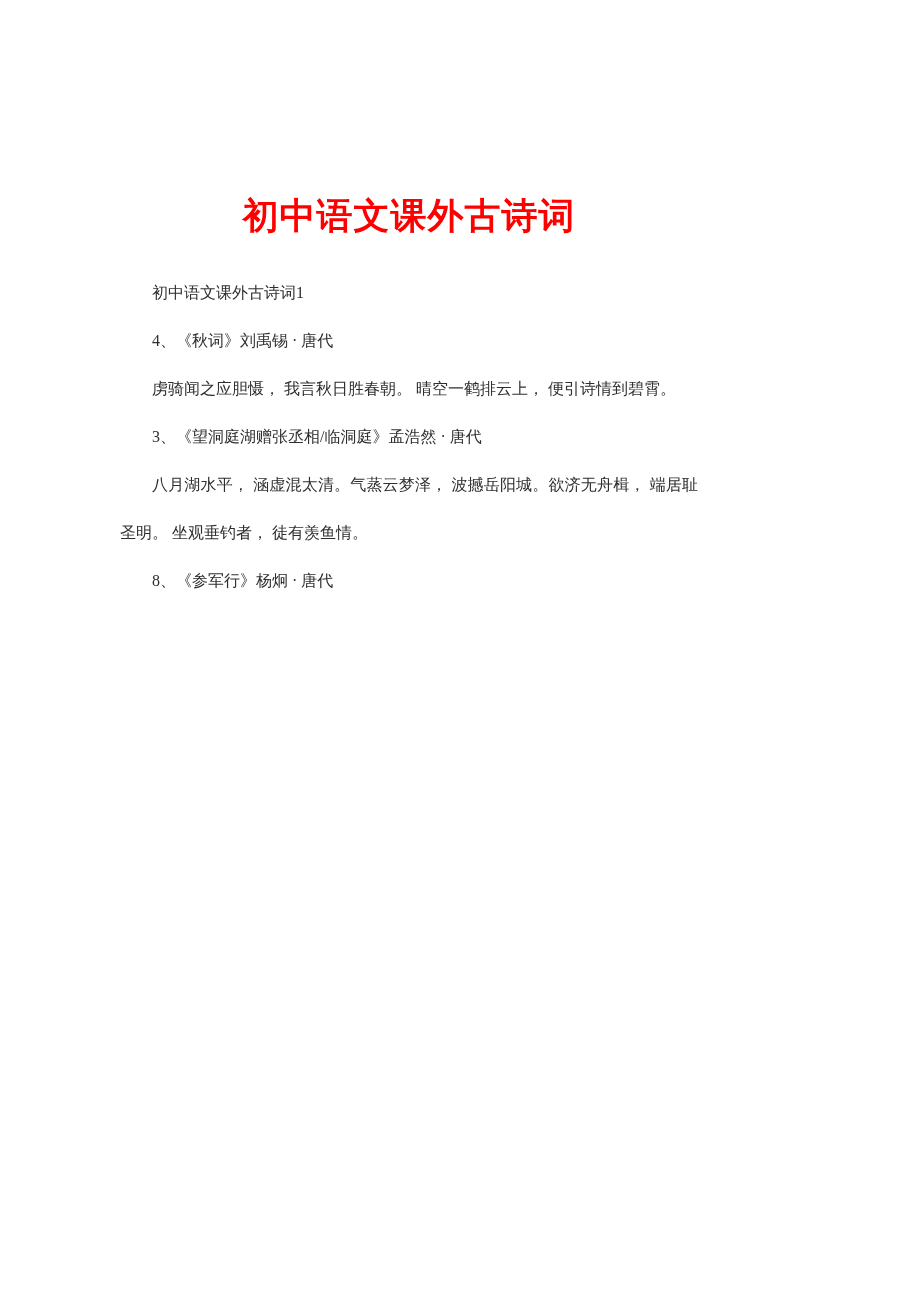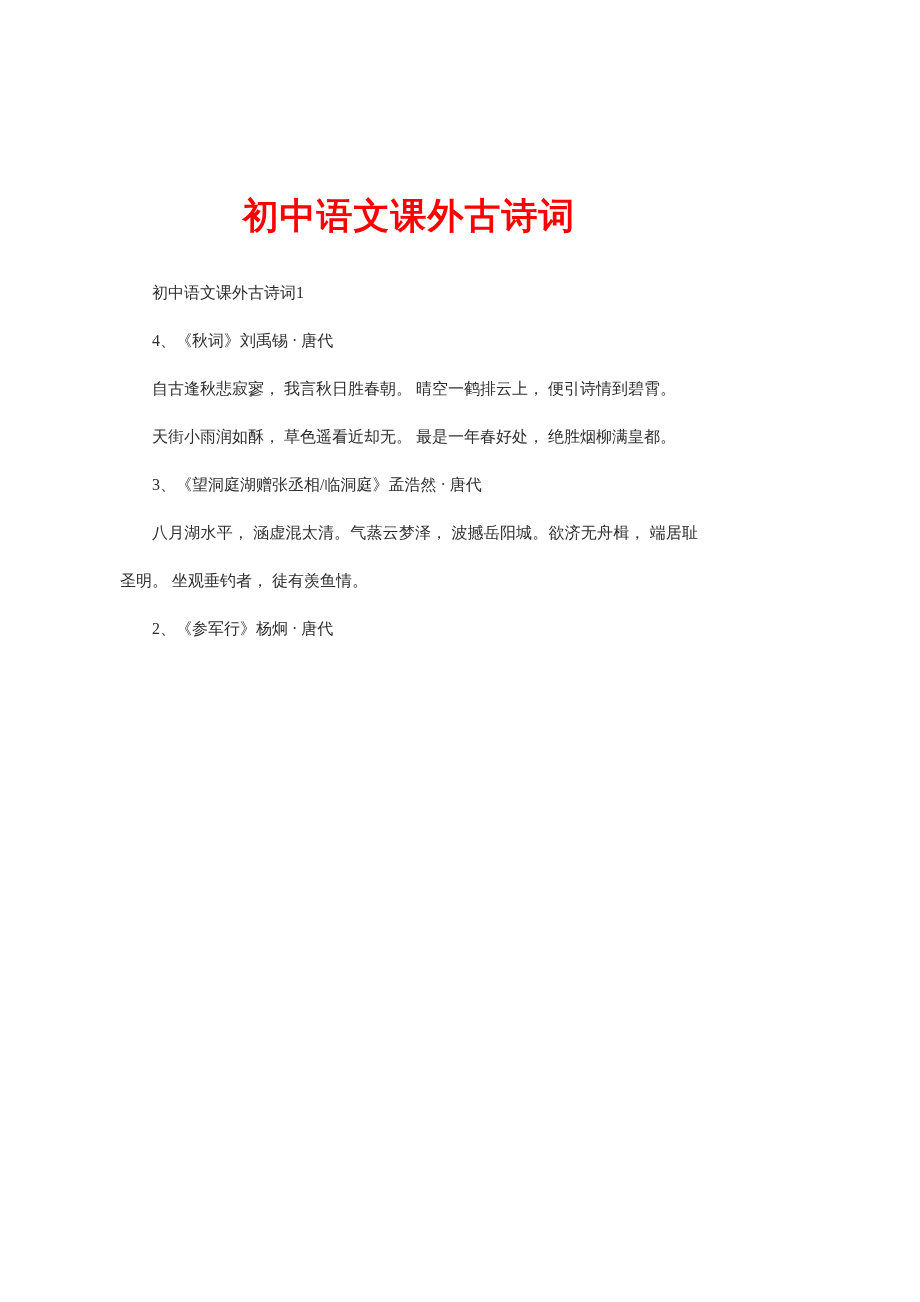"自古逢秋悲寂寥， 我言秋日胜春朝。 晴空一鹤排云上， 便引诗情到碧霄。" p { text: 自古逢秋悲寂寥 -> 虏骑闻之应胆慑 }
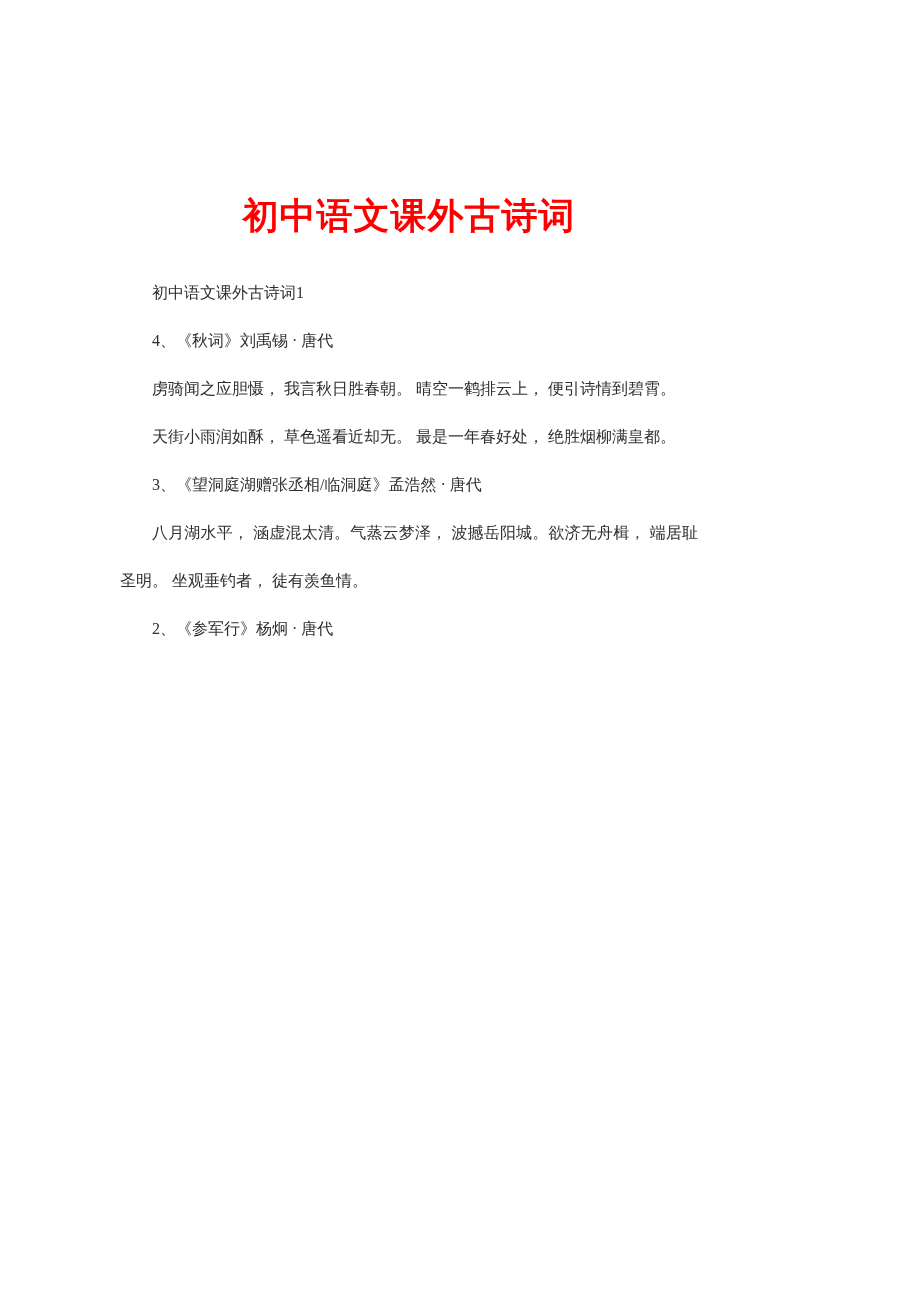"天街小雨润如酥， 草色遥看近却无。 最是一年春好处， 绝胜烟柳满皇都。" p { html: <p>天街小雨润如酥， 草色遥看近却无。 最是一年春好处， 绝胜烟柳满皇都。</p> -> none }
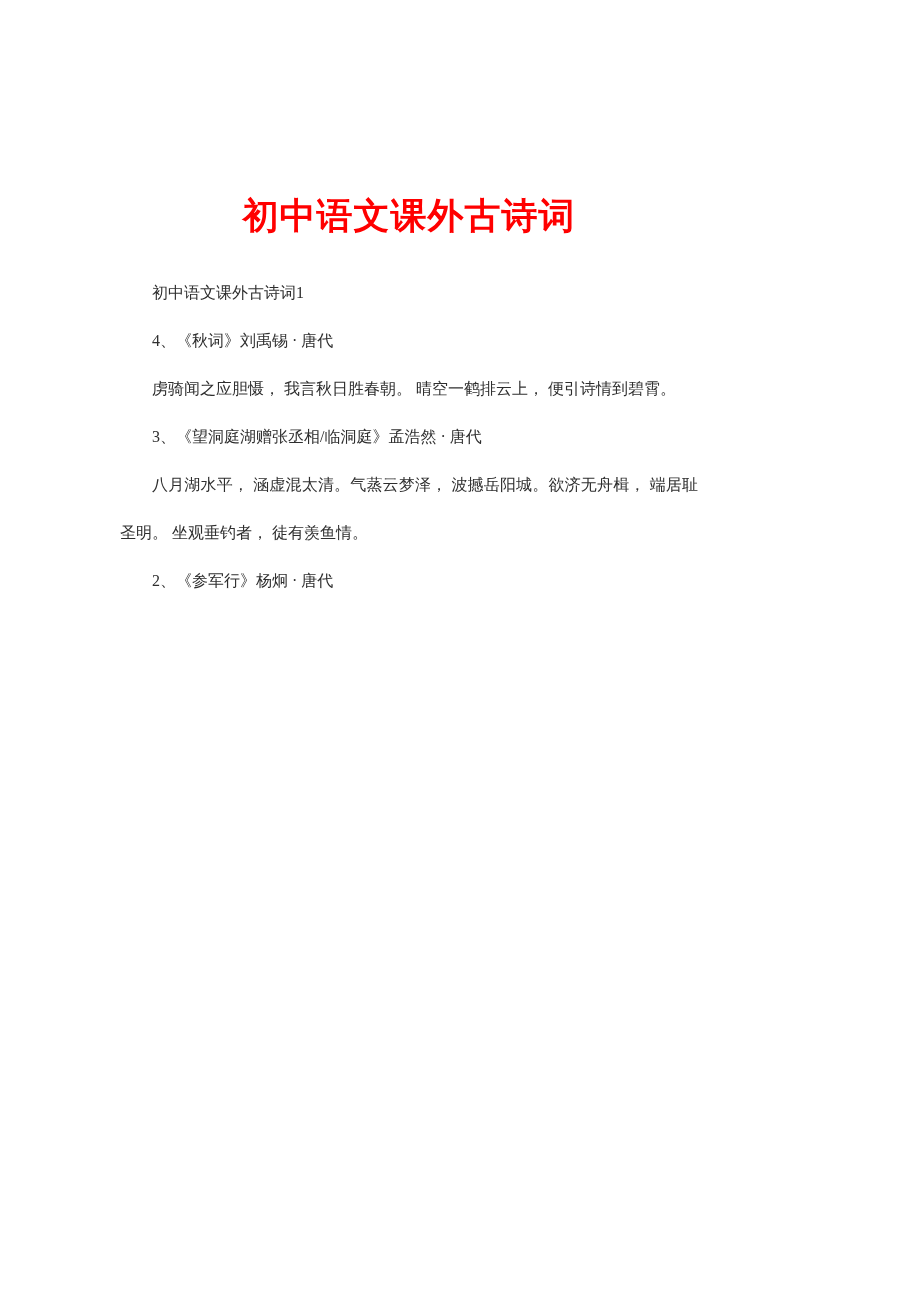"2、《参军行》杨炯 · 唐代" p { text: 2 -> 8 }
